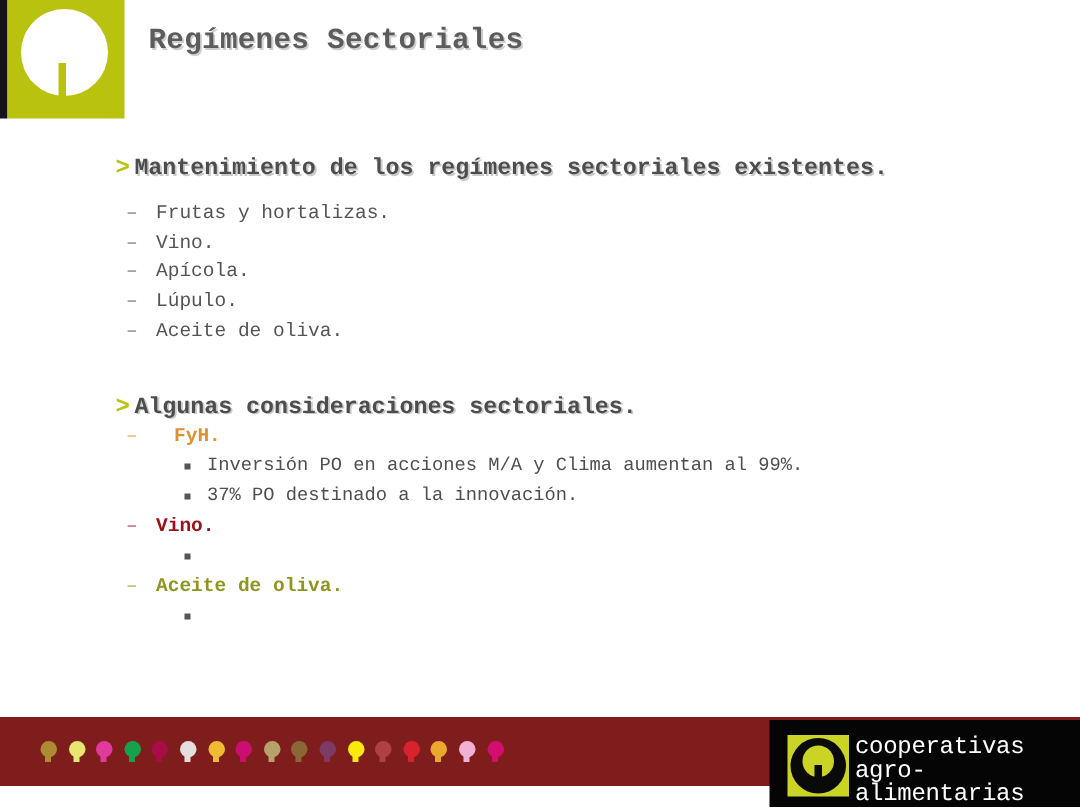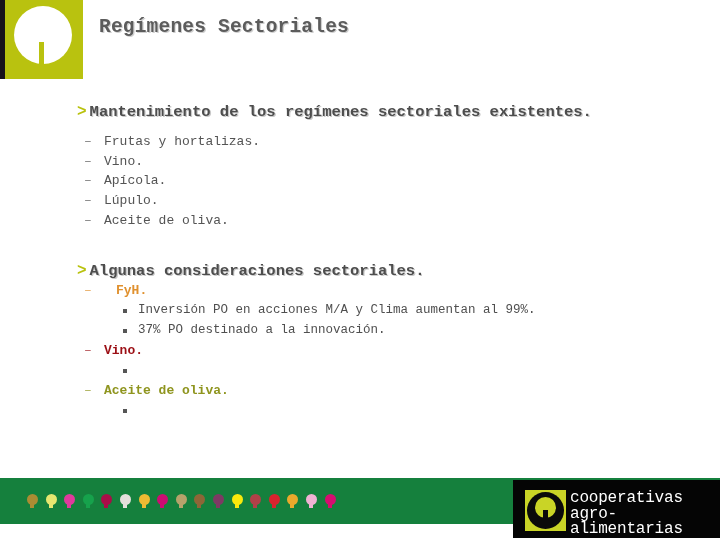"cooperativas" .footer { background: #15803d -> #7f1d1d }
